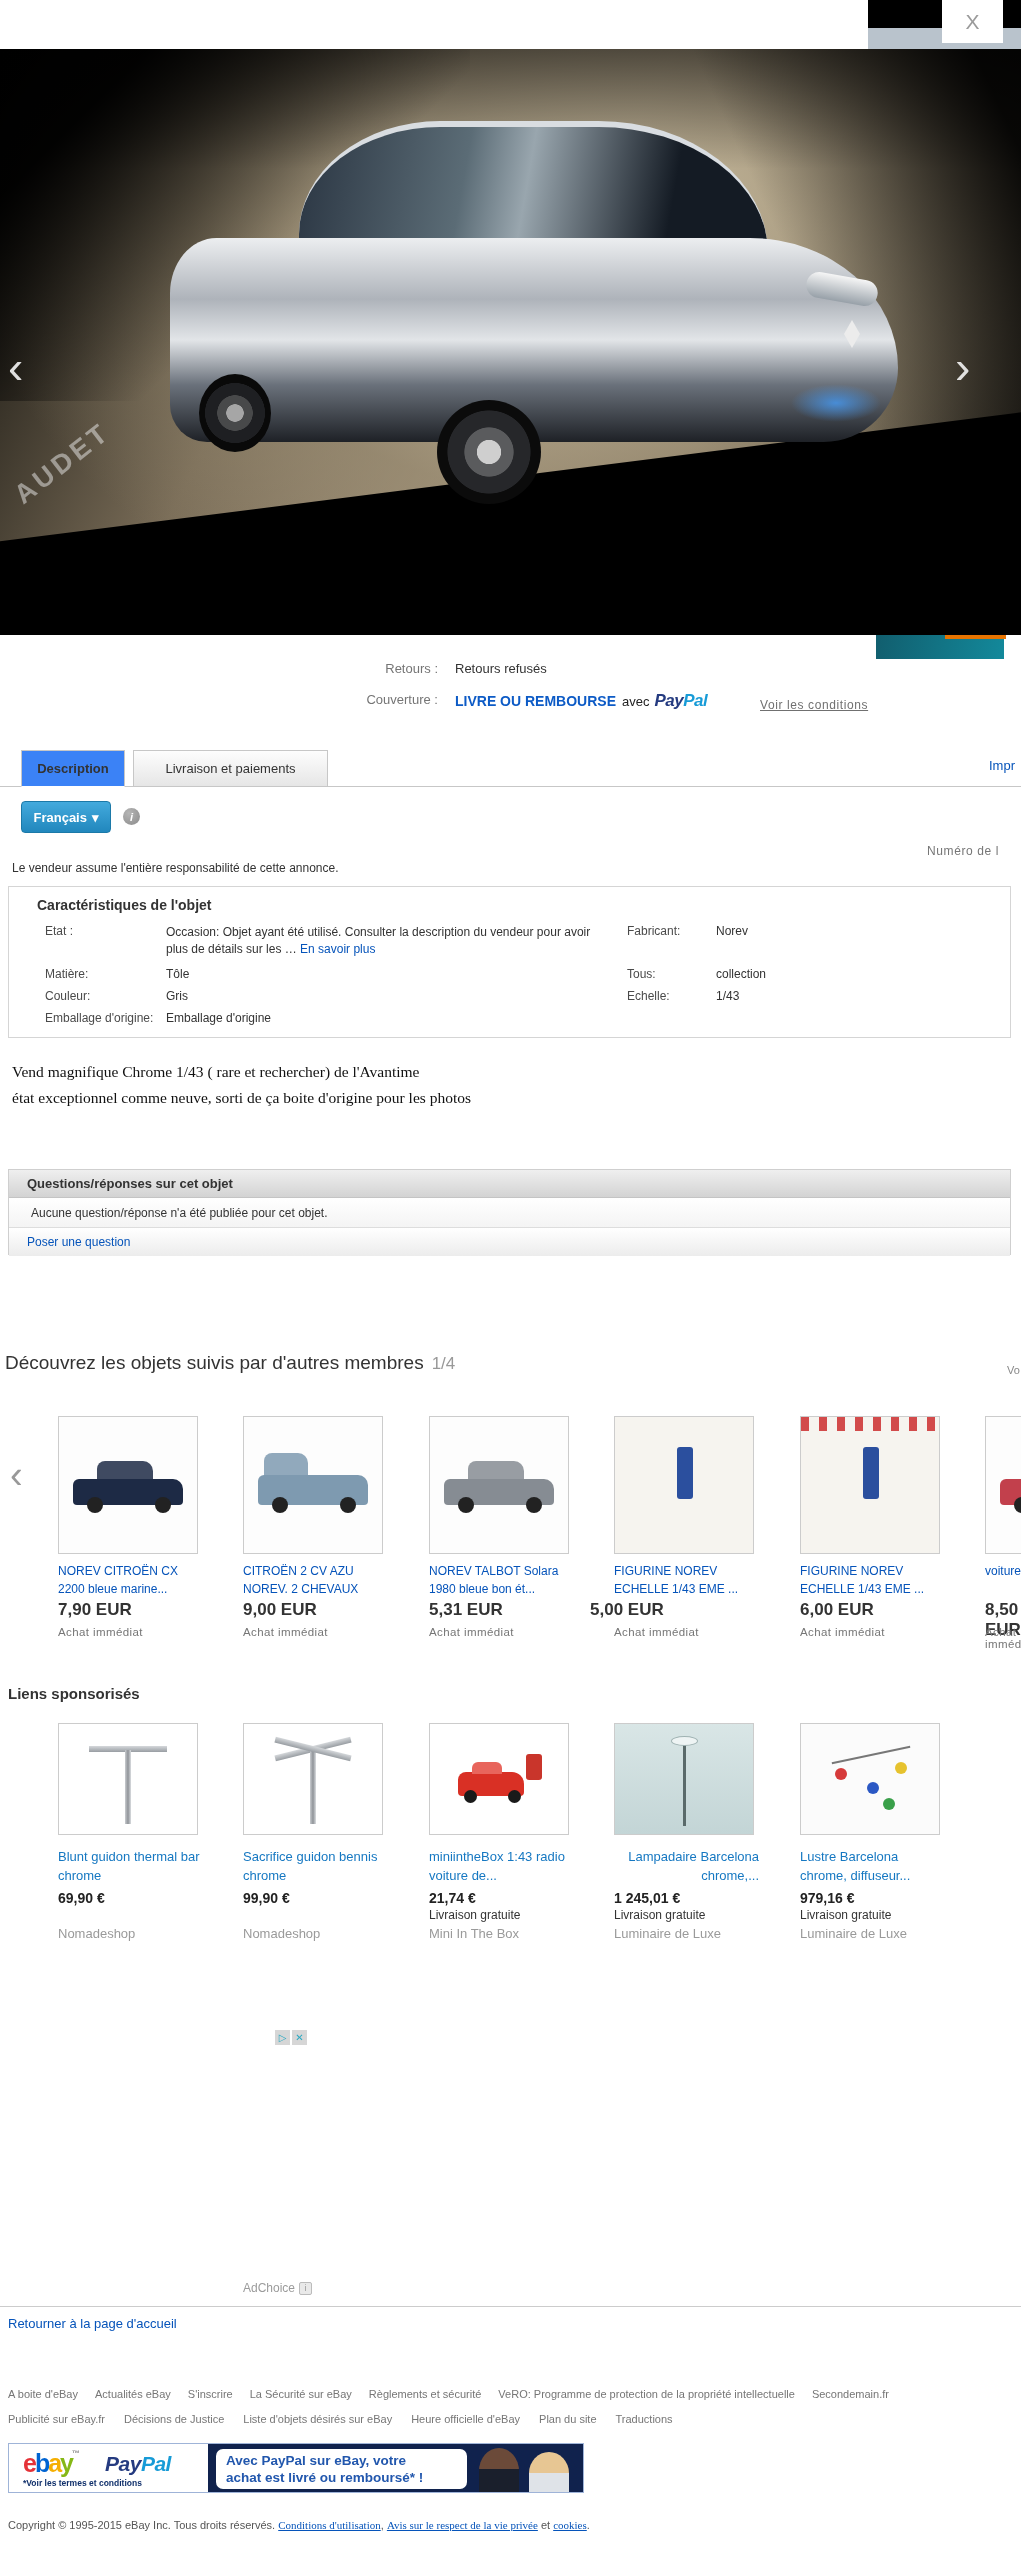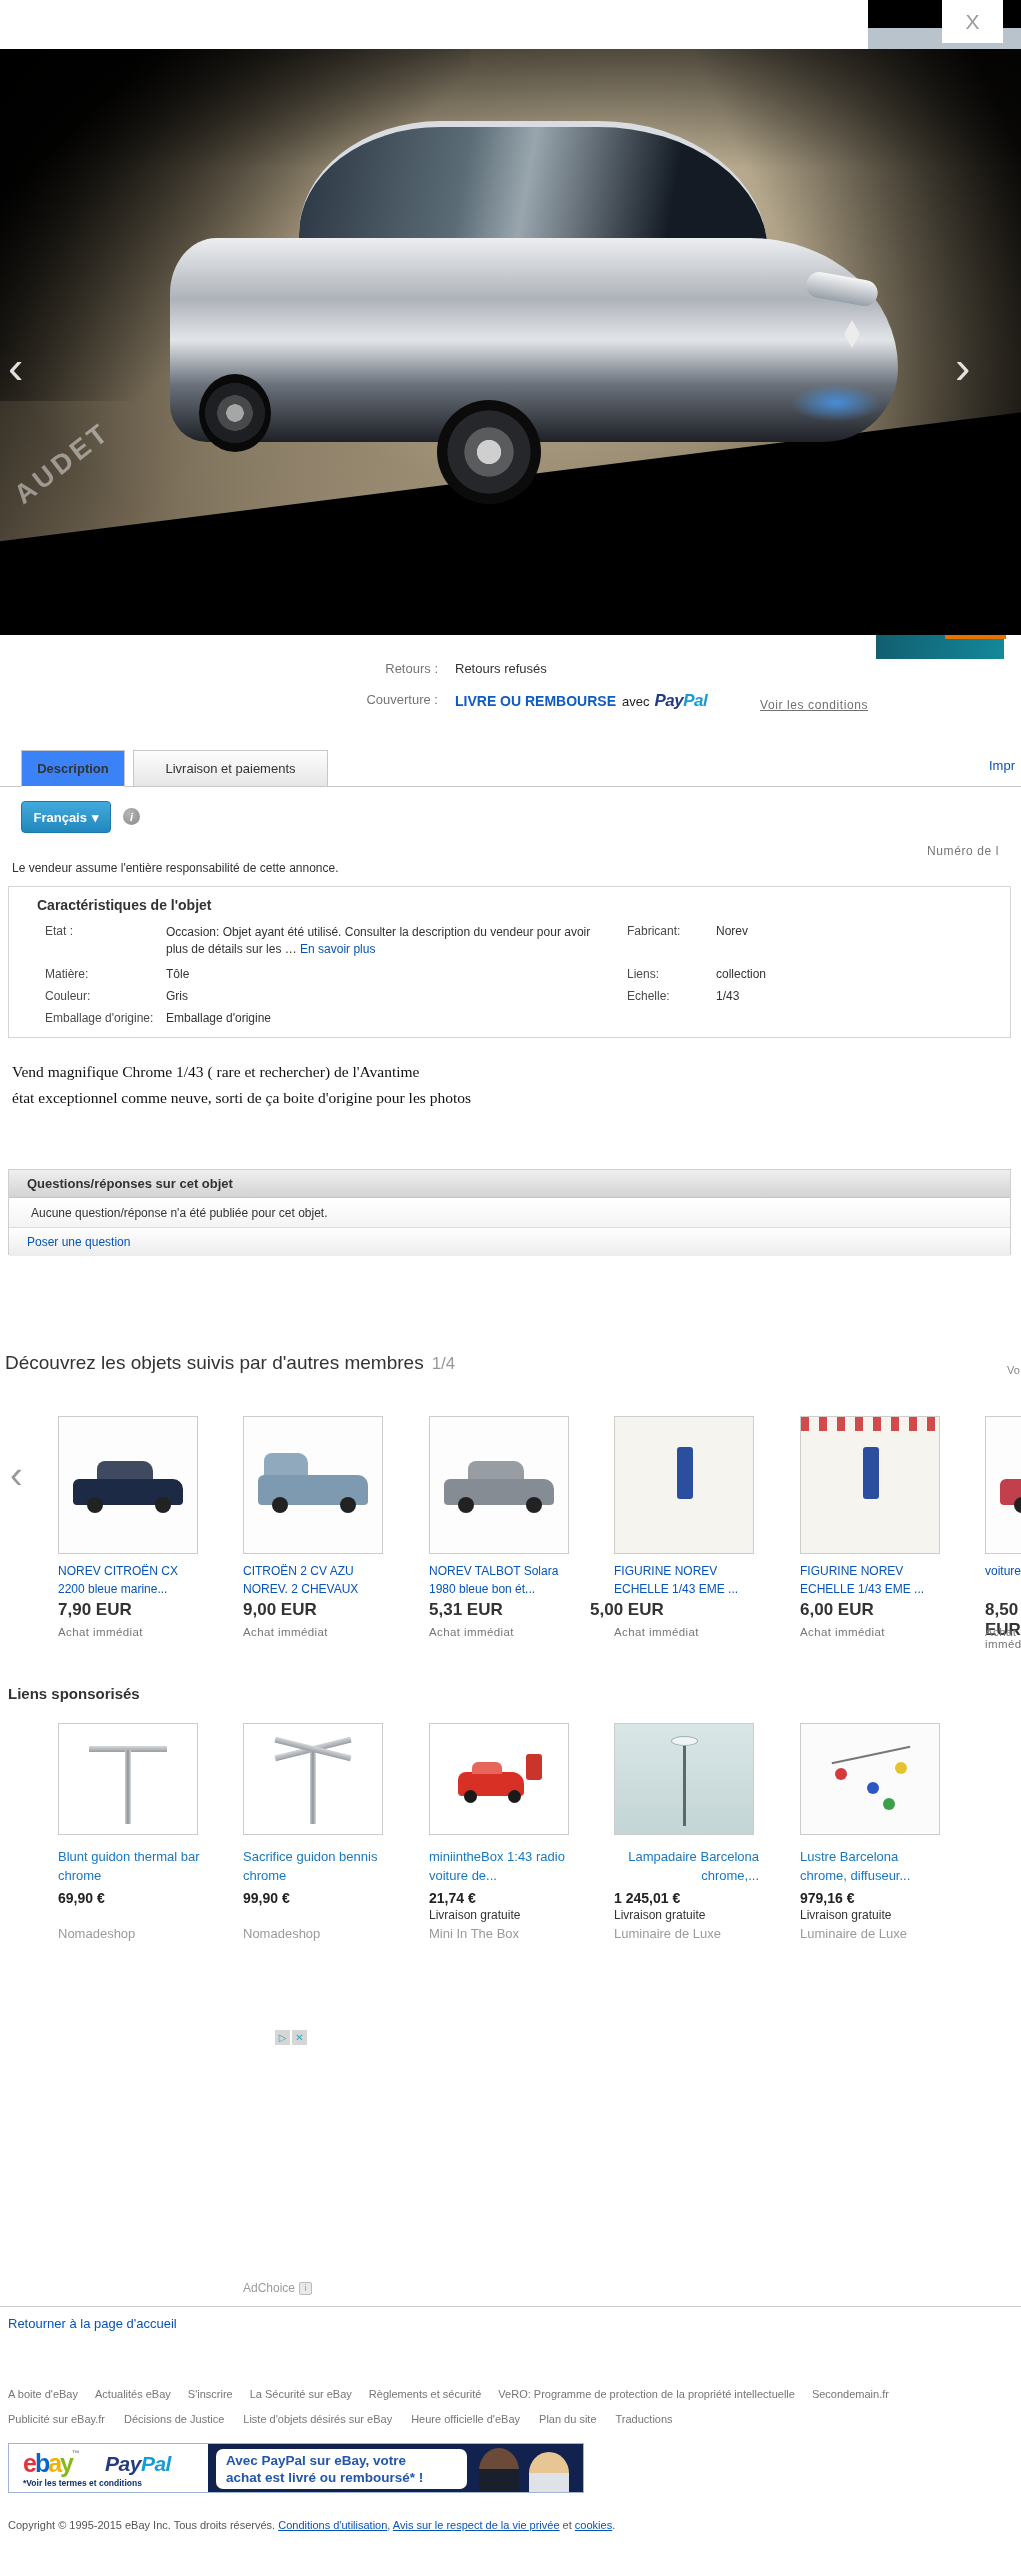"Liens:" div.char-label { text: Liens -> Tous }
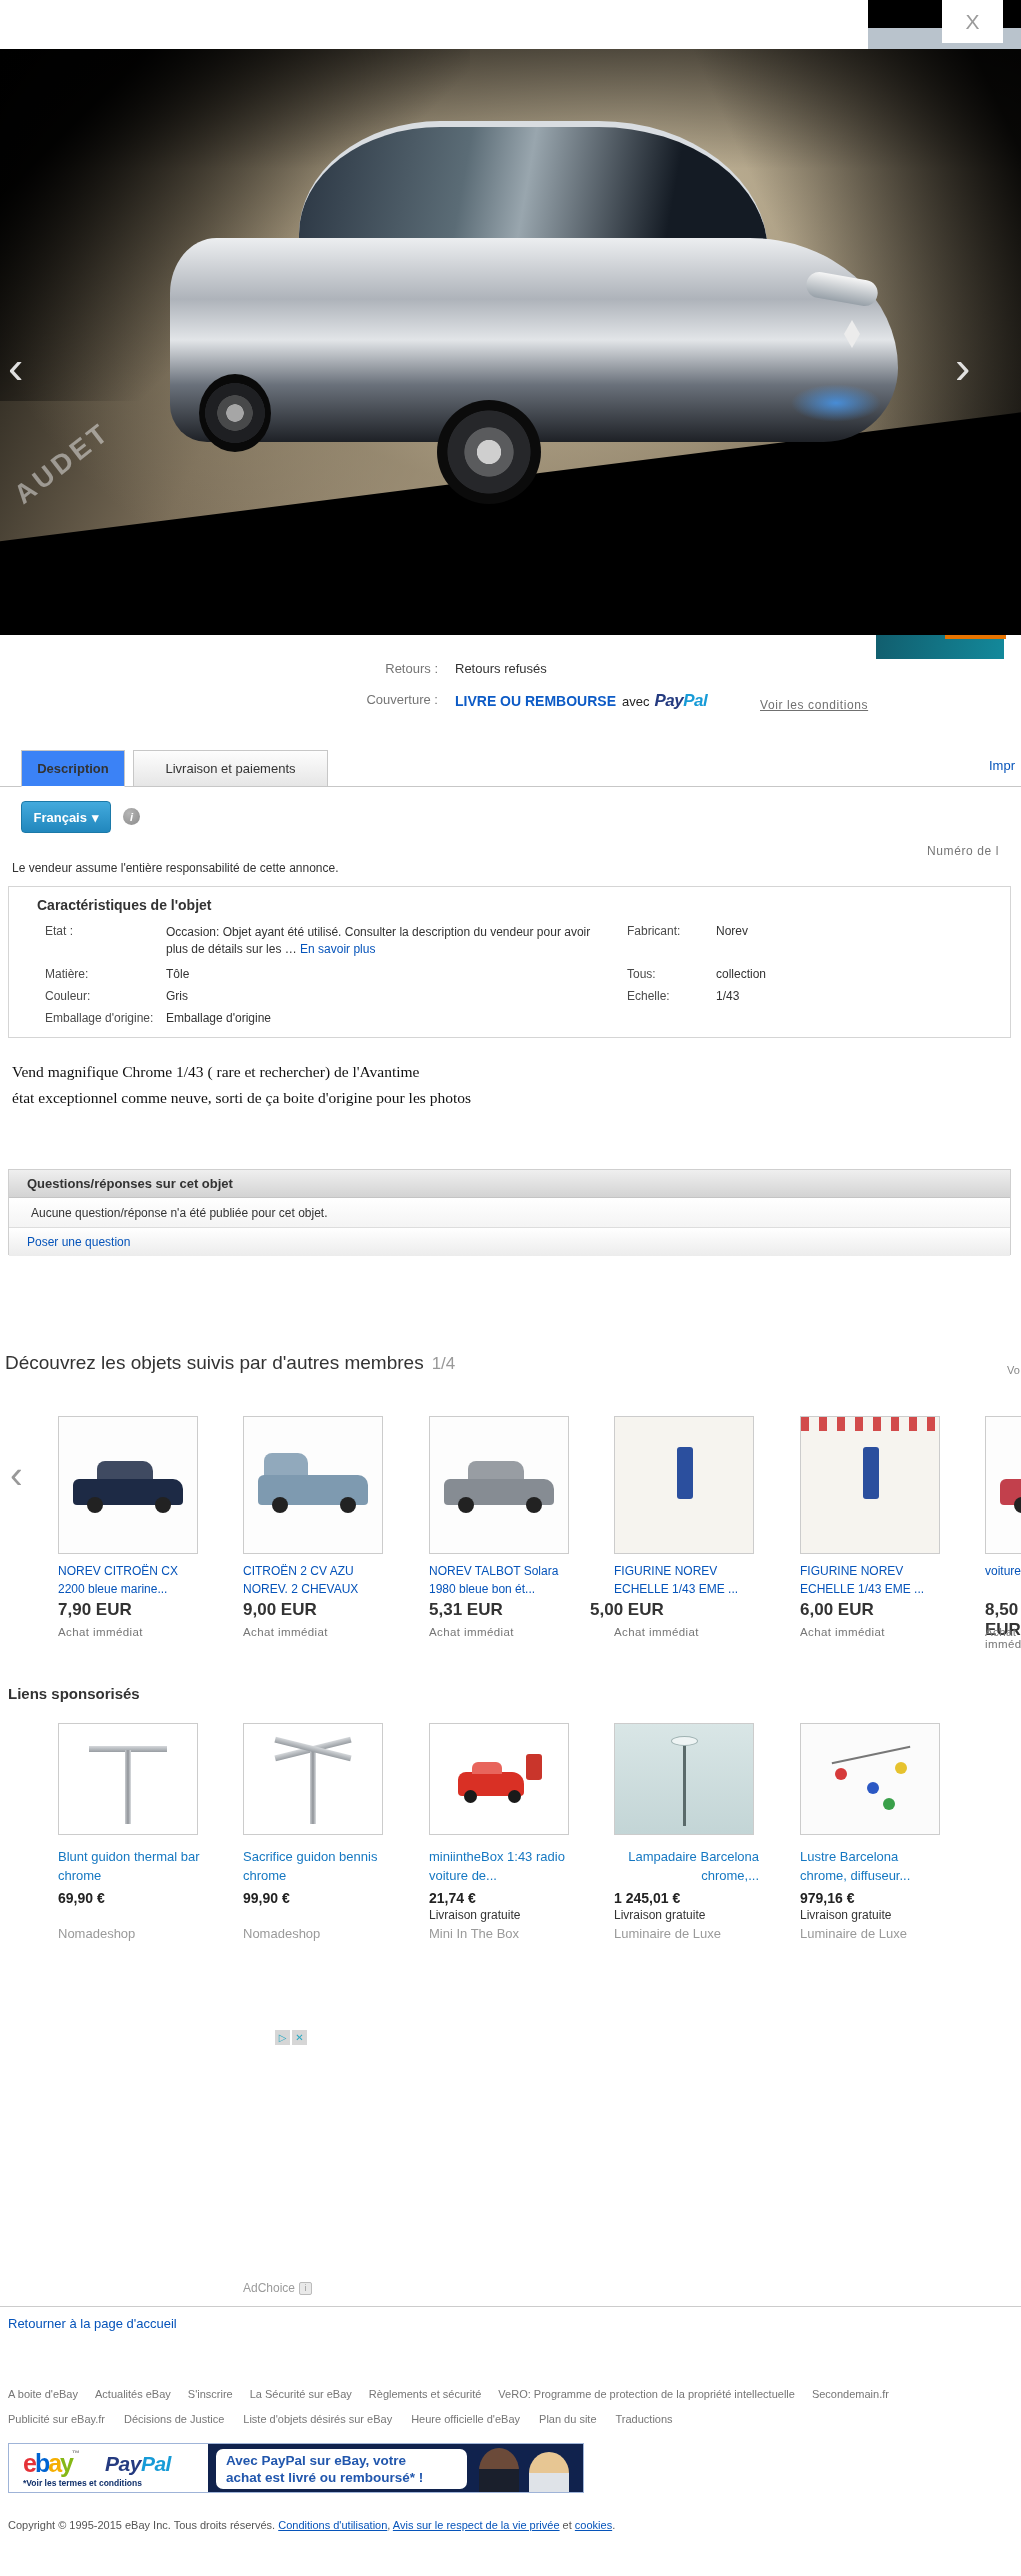"Conditions d'utilisation" .copyright .c-link { font-family: none -> Liberation Serif, serif }
